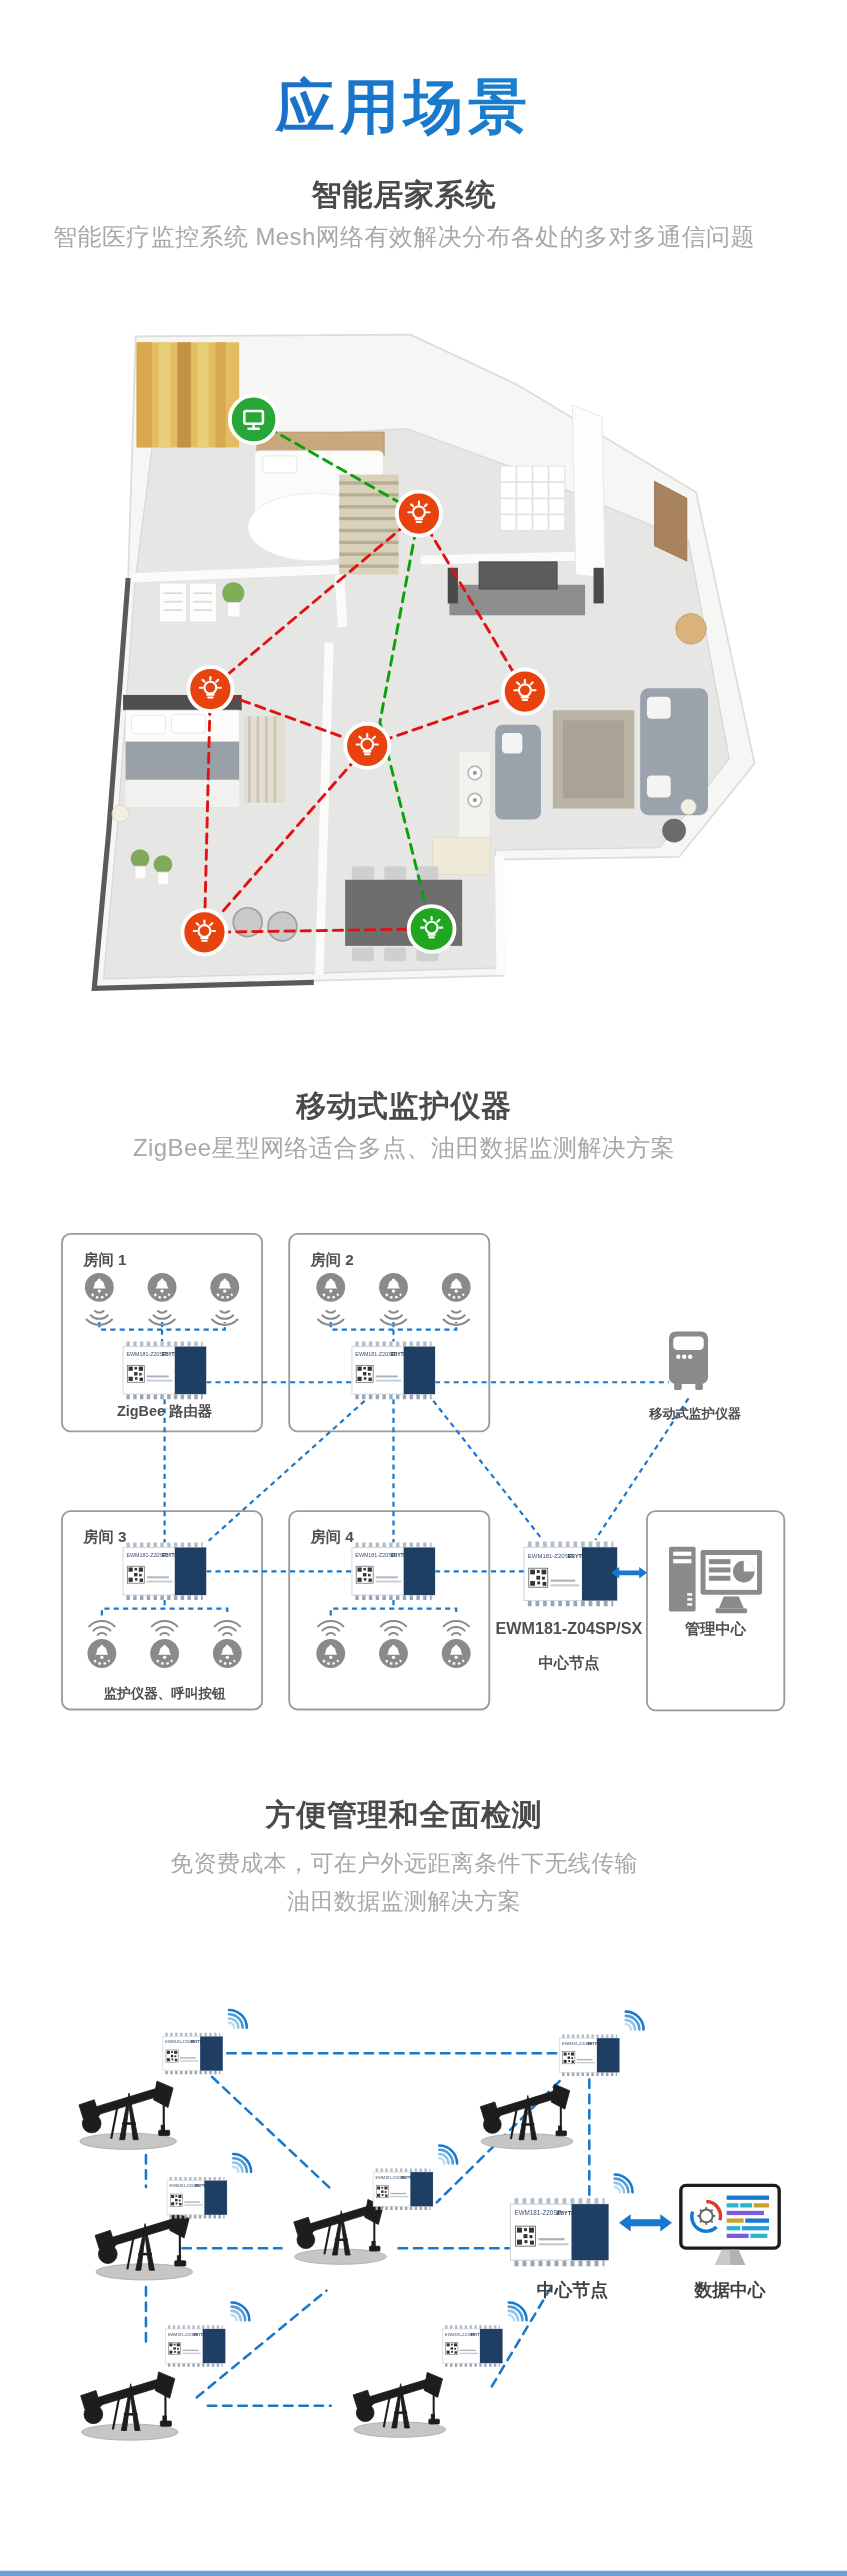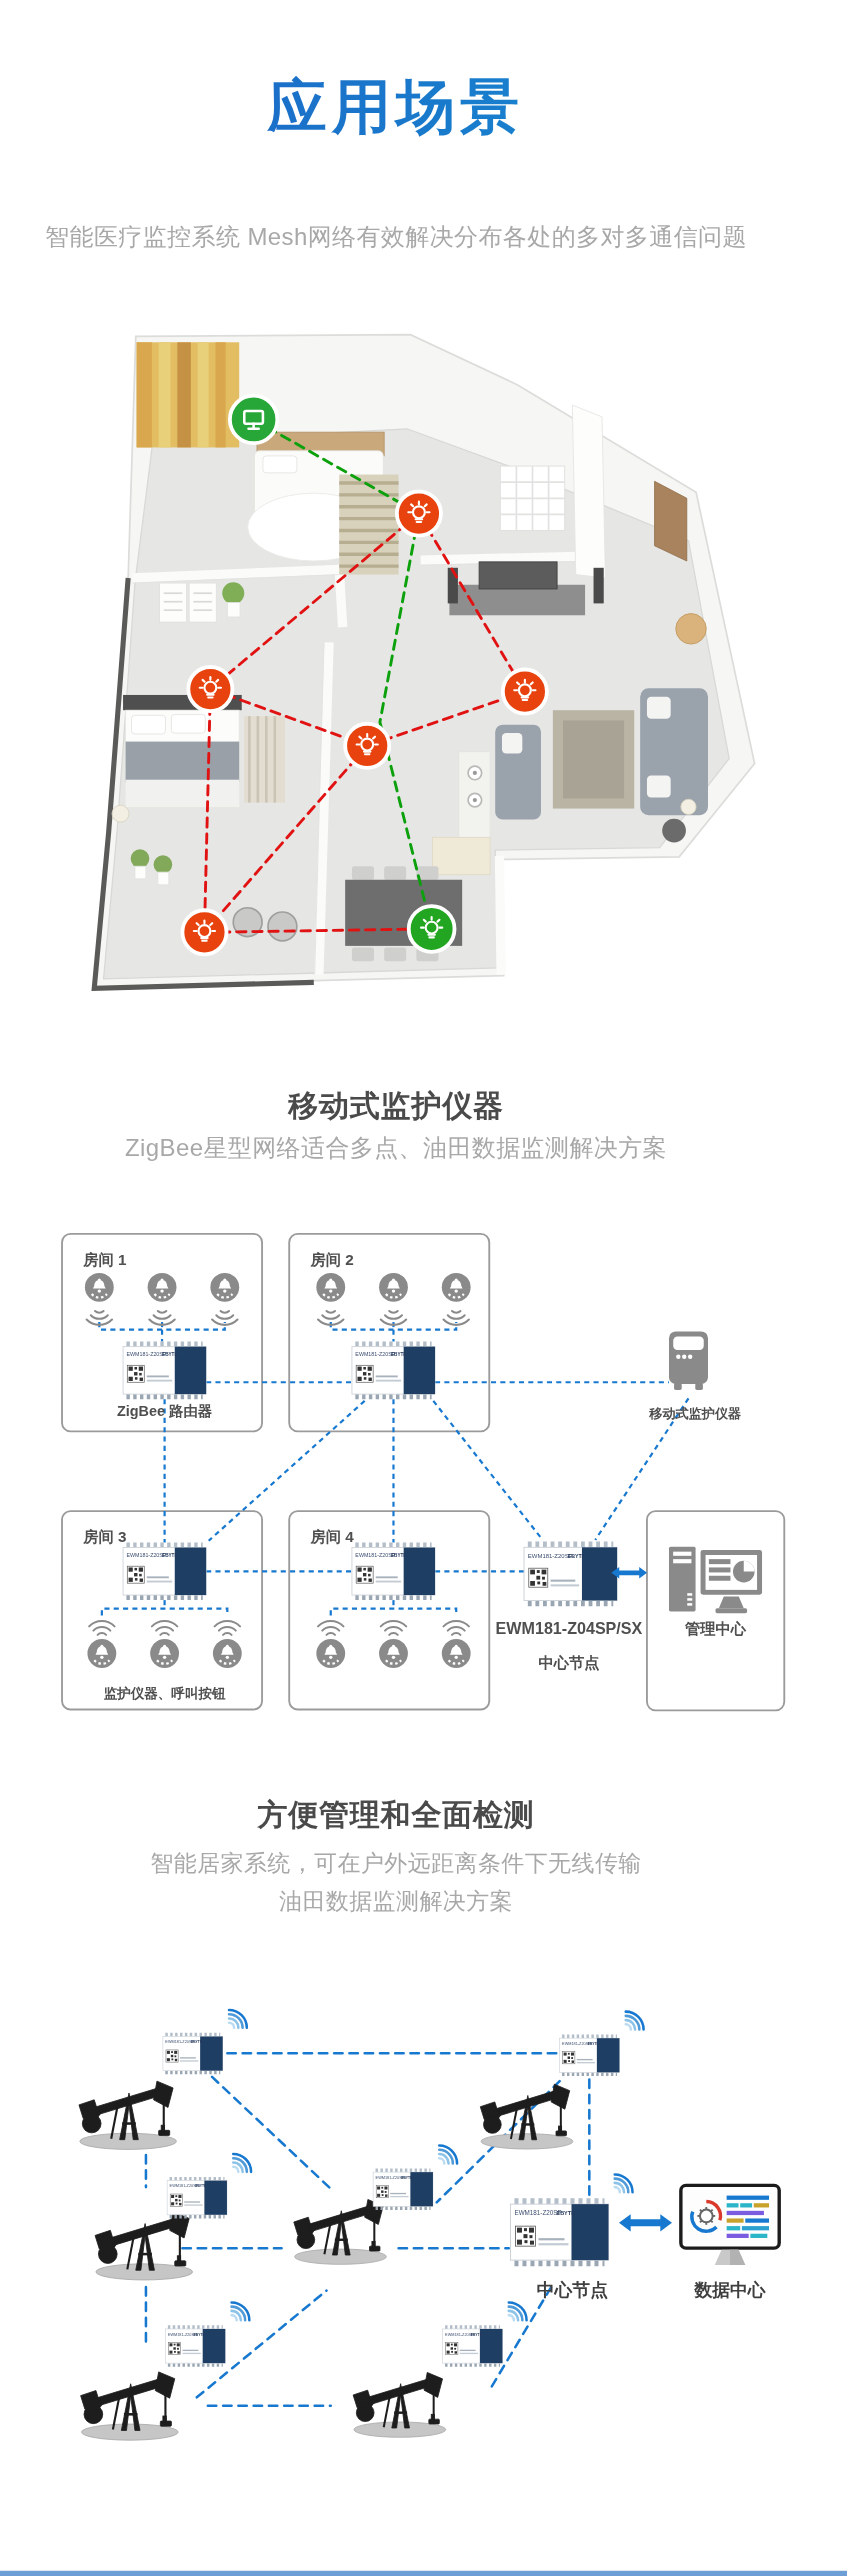"应用场景" .center { padding-left: none -> 8px }
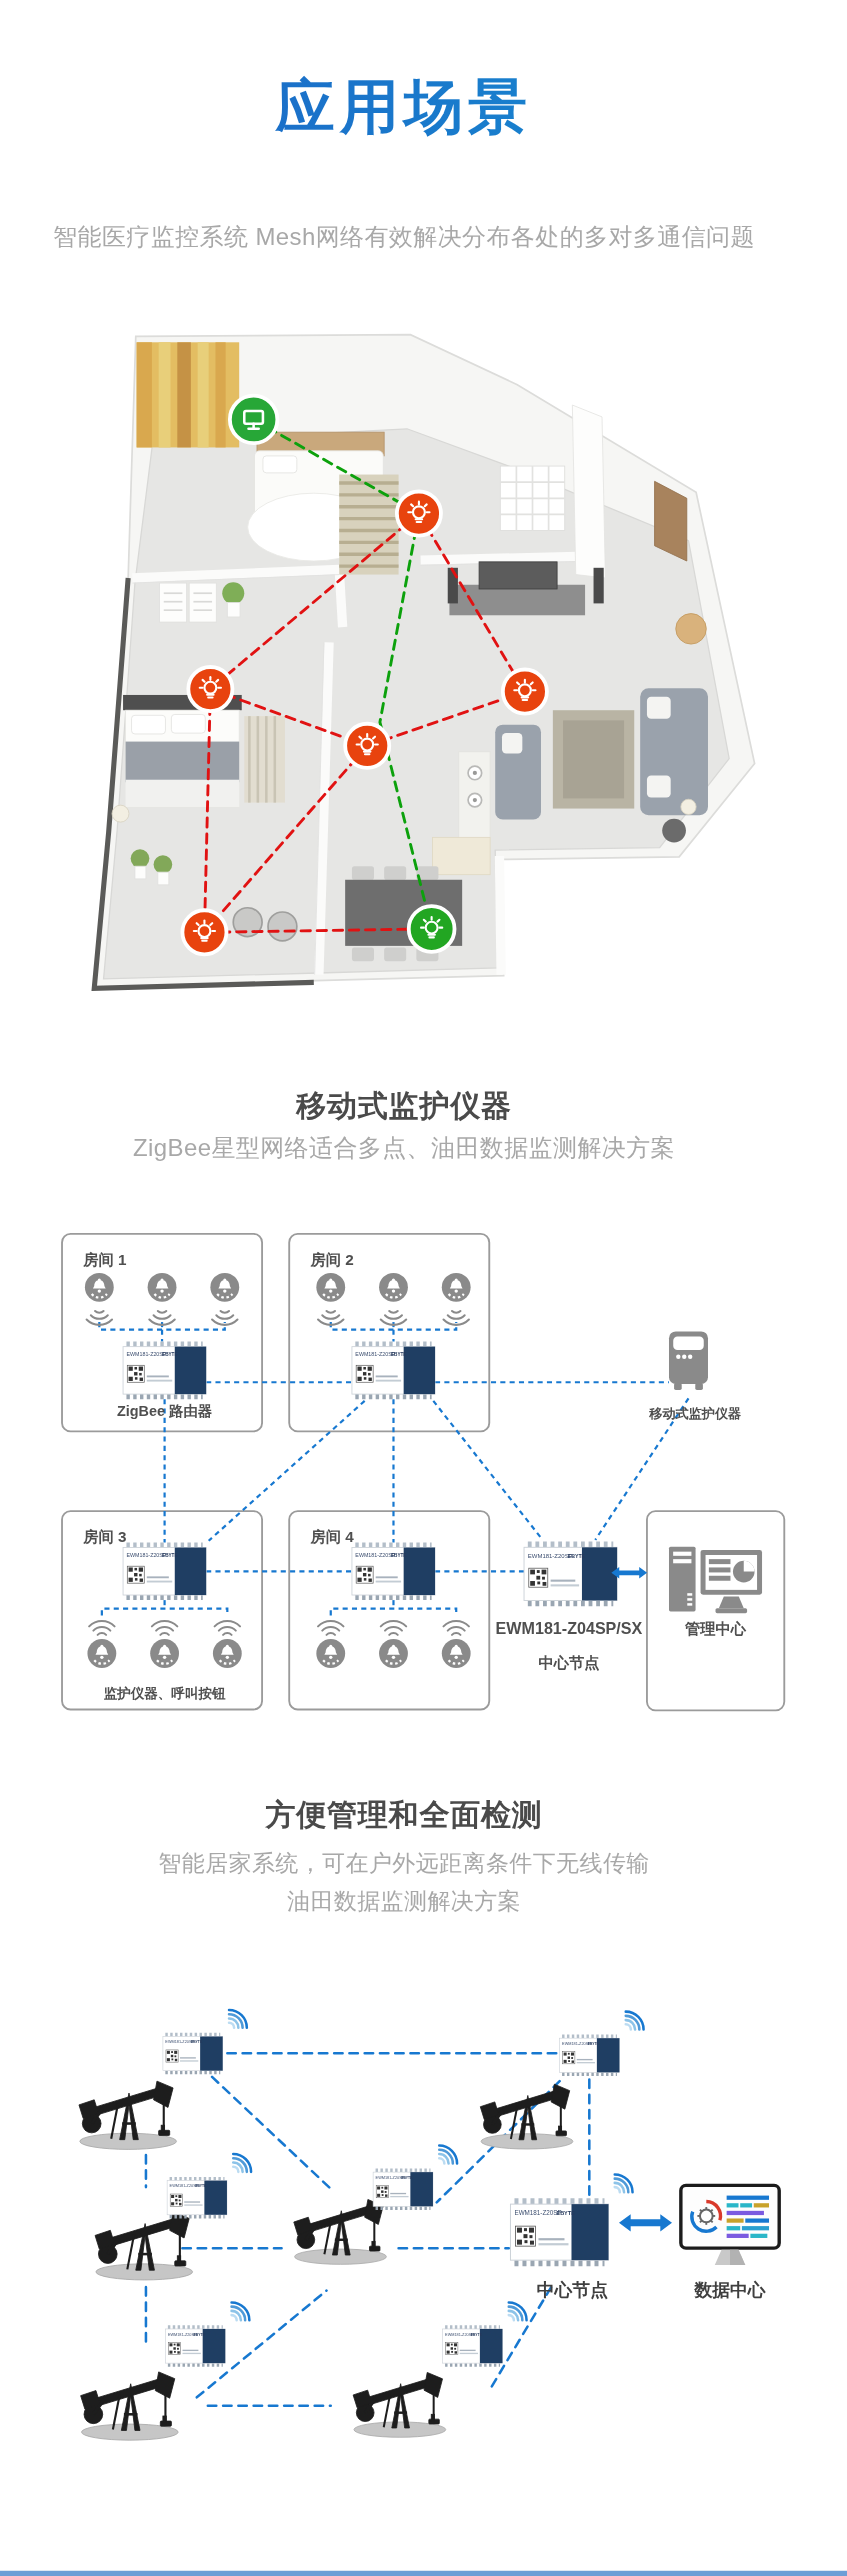"智能居家系统" div.abs { html: none -> <div>智能居家系统</div> }
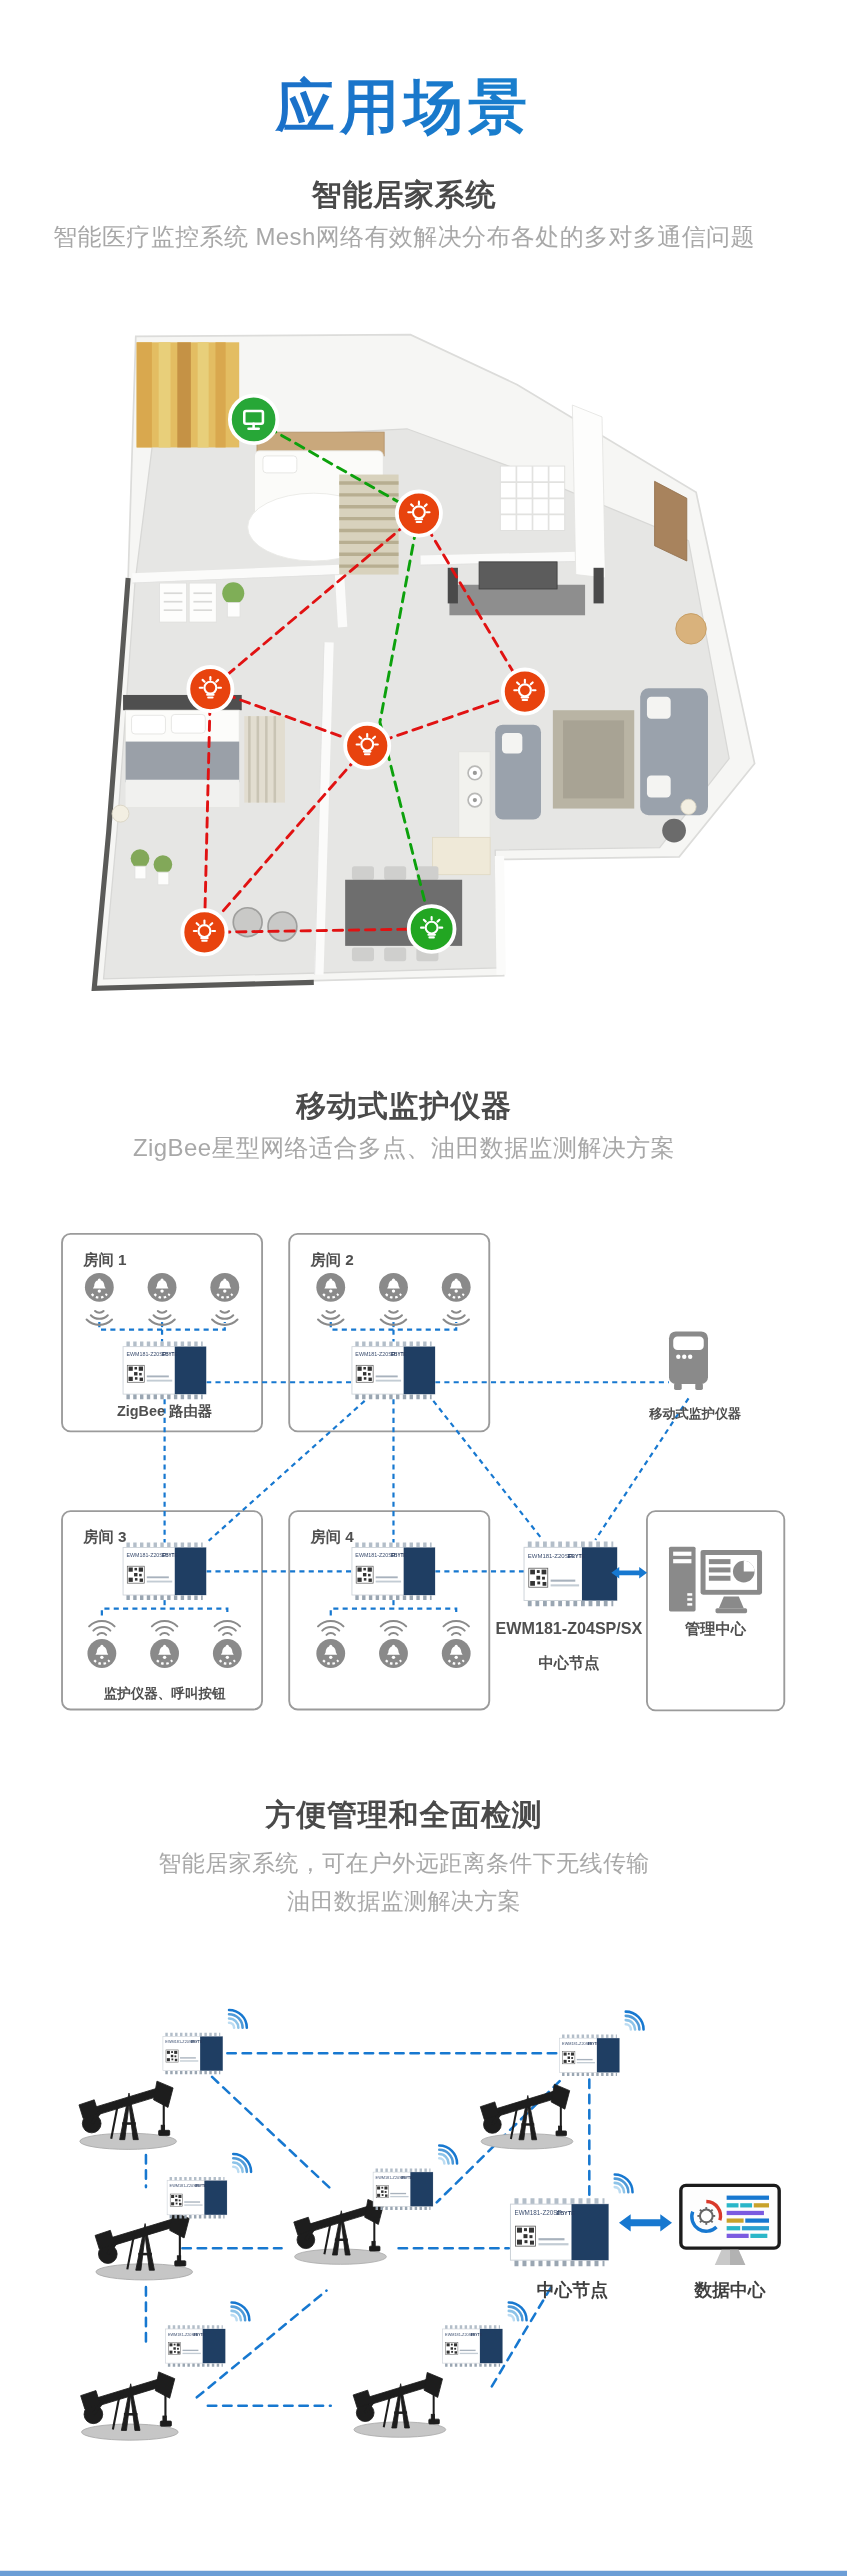"智能居家系统，可在户外远距离条件下无线传输" div { text: 智能居家系统 -> 免资费成本 }
